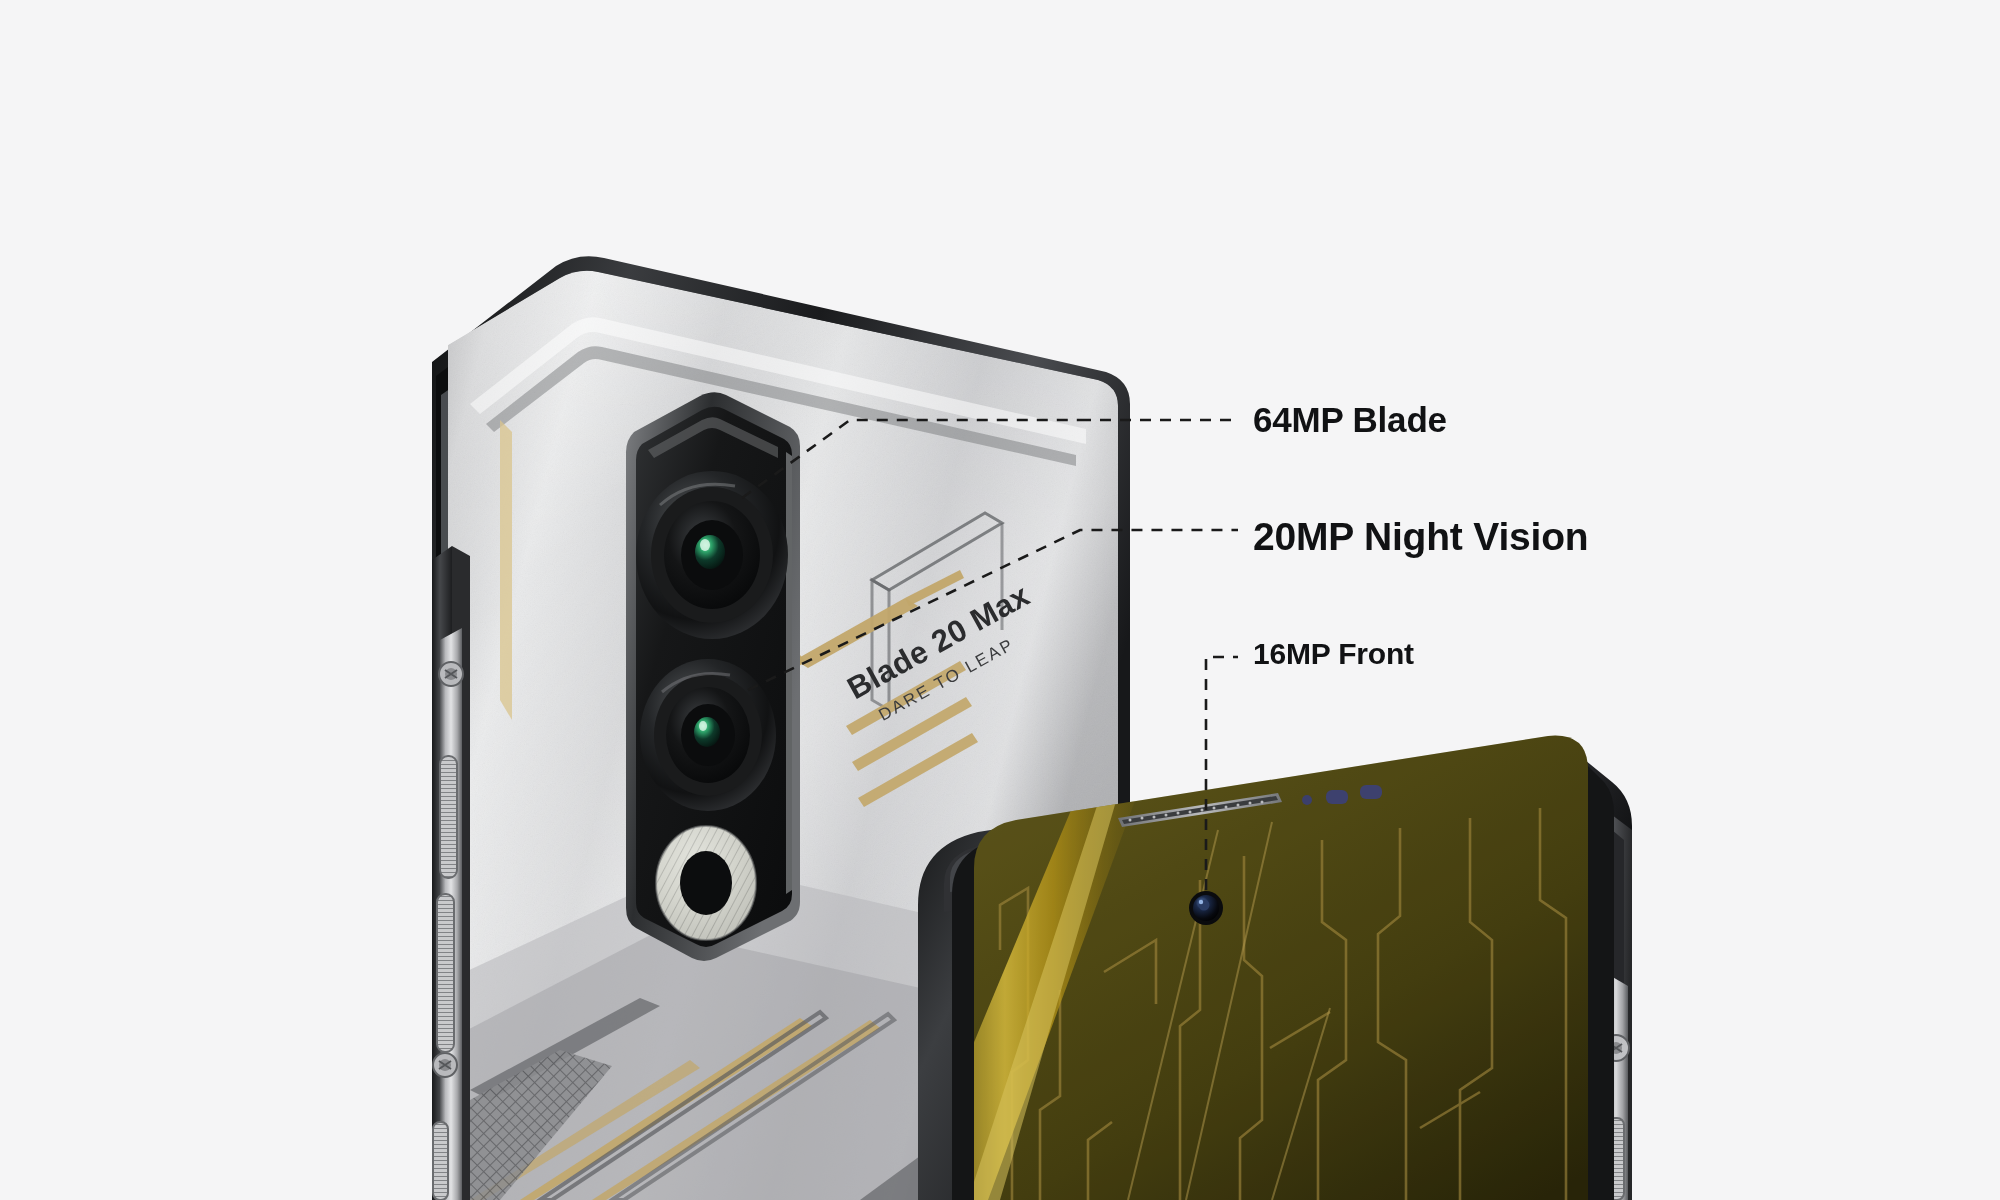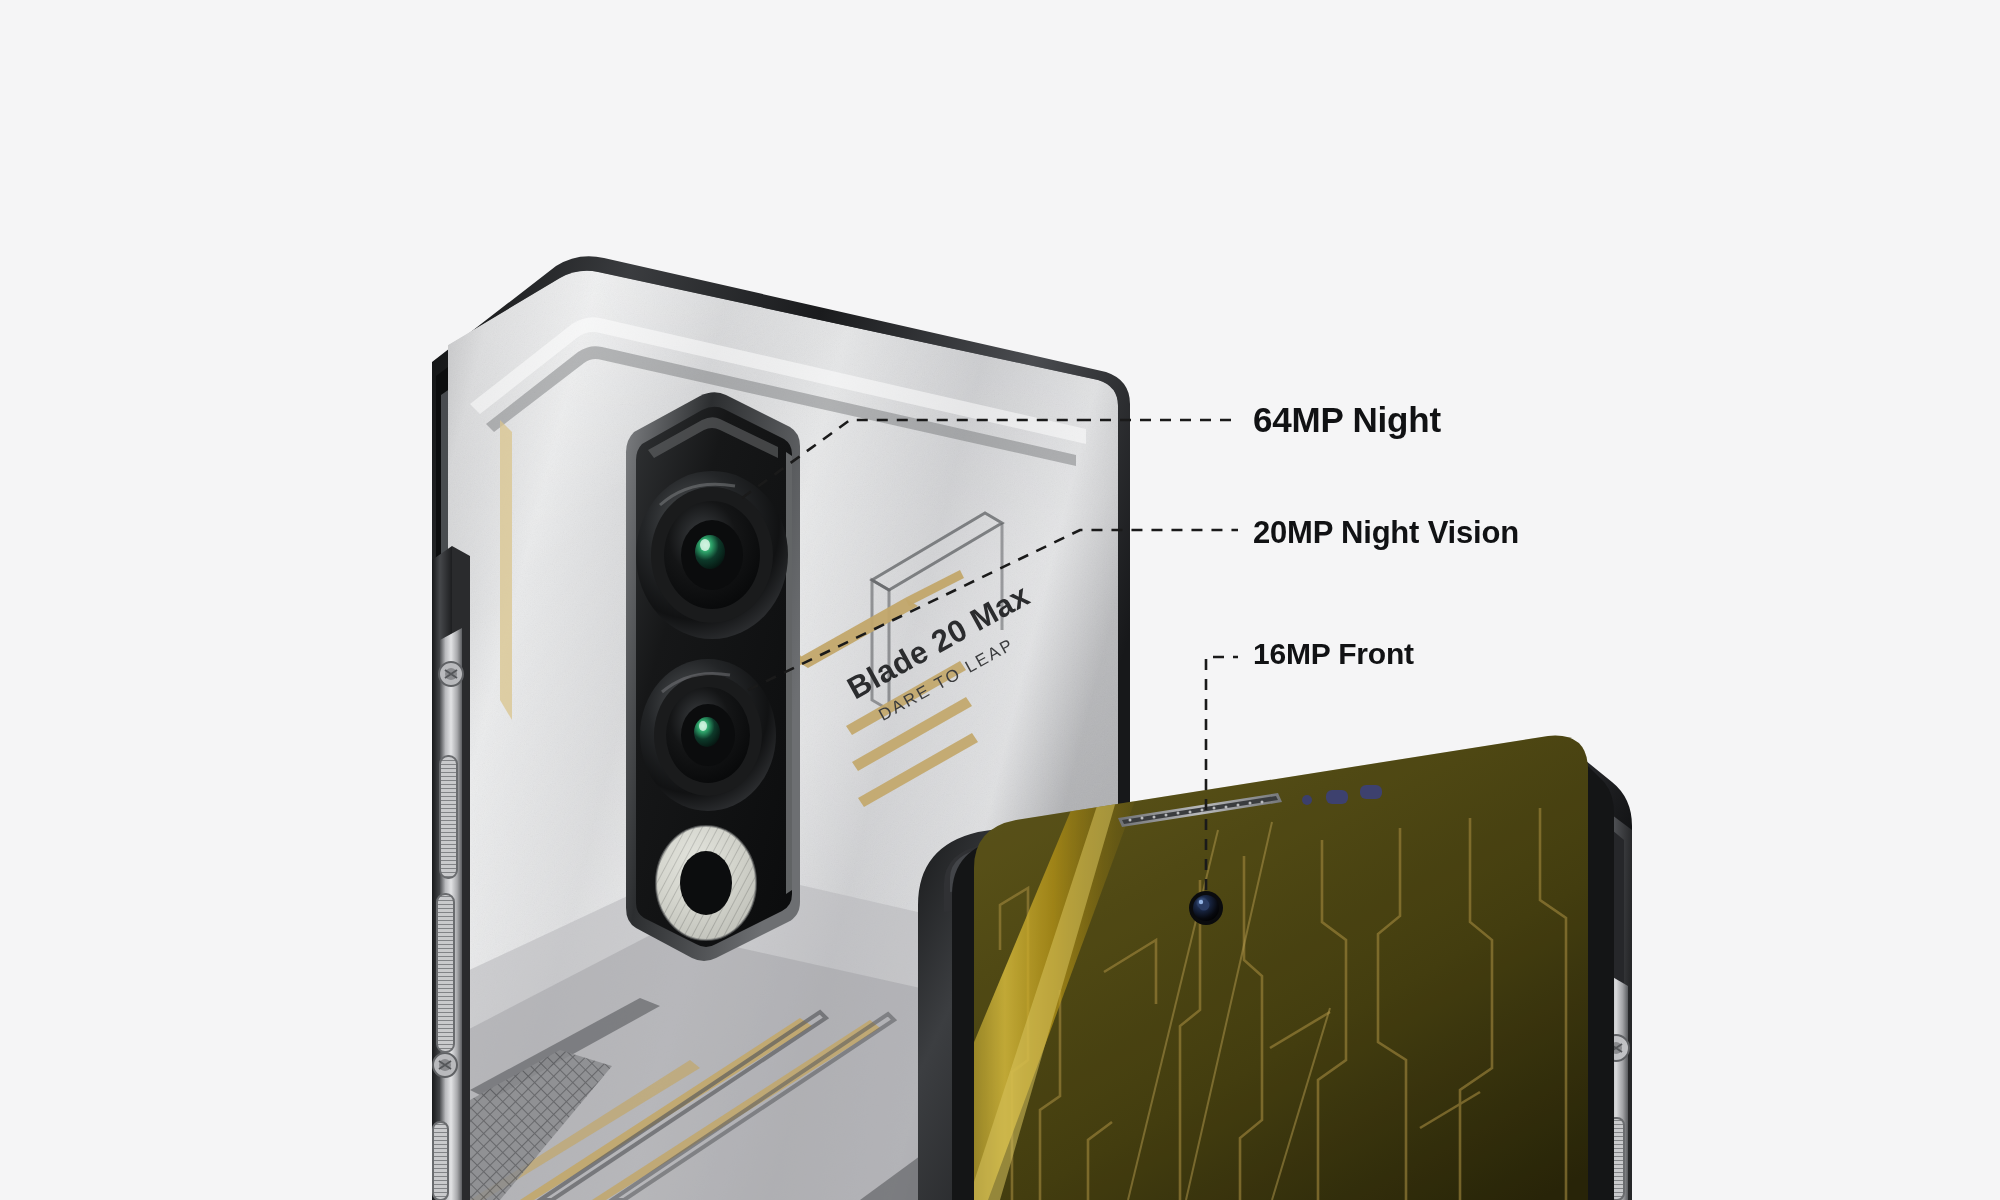"64MP Night" div.callout { text: Night -> Blade }
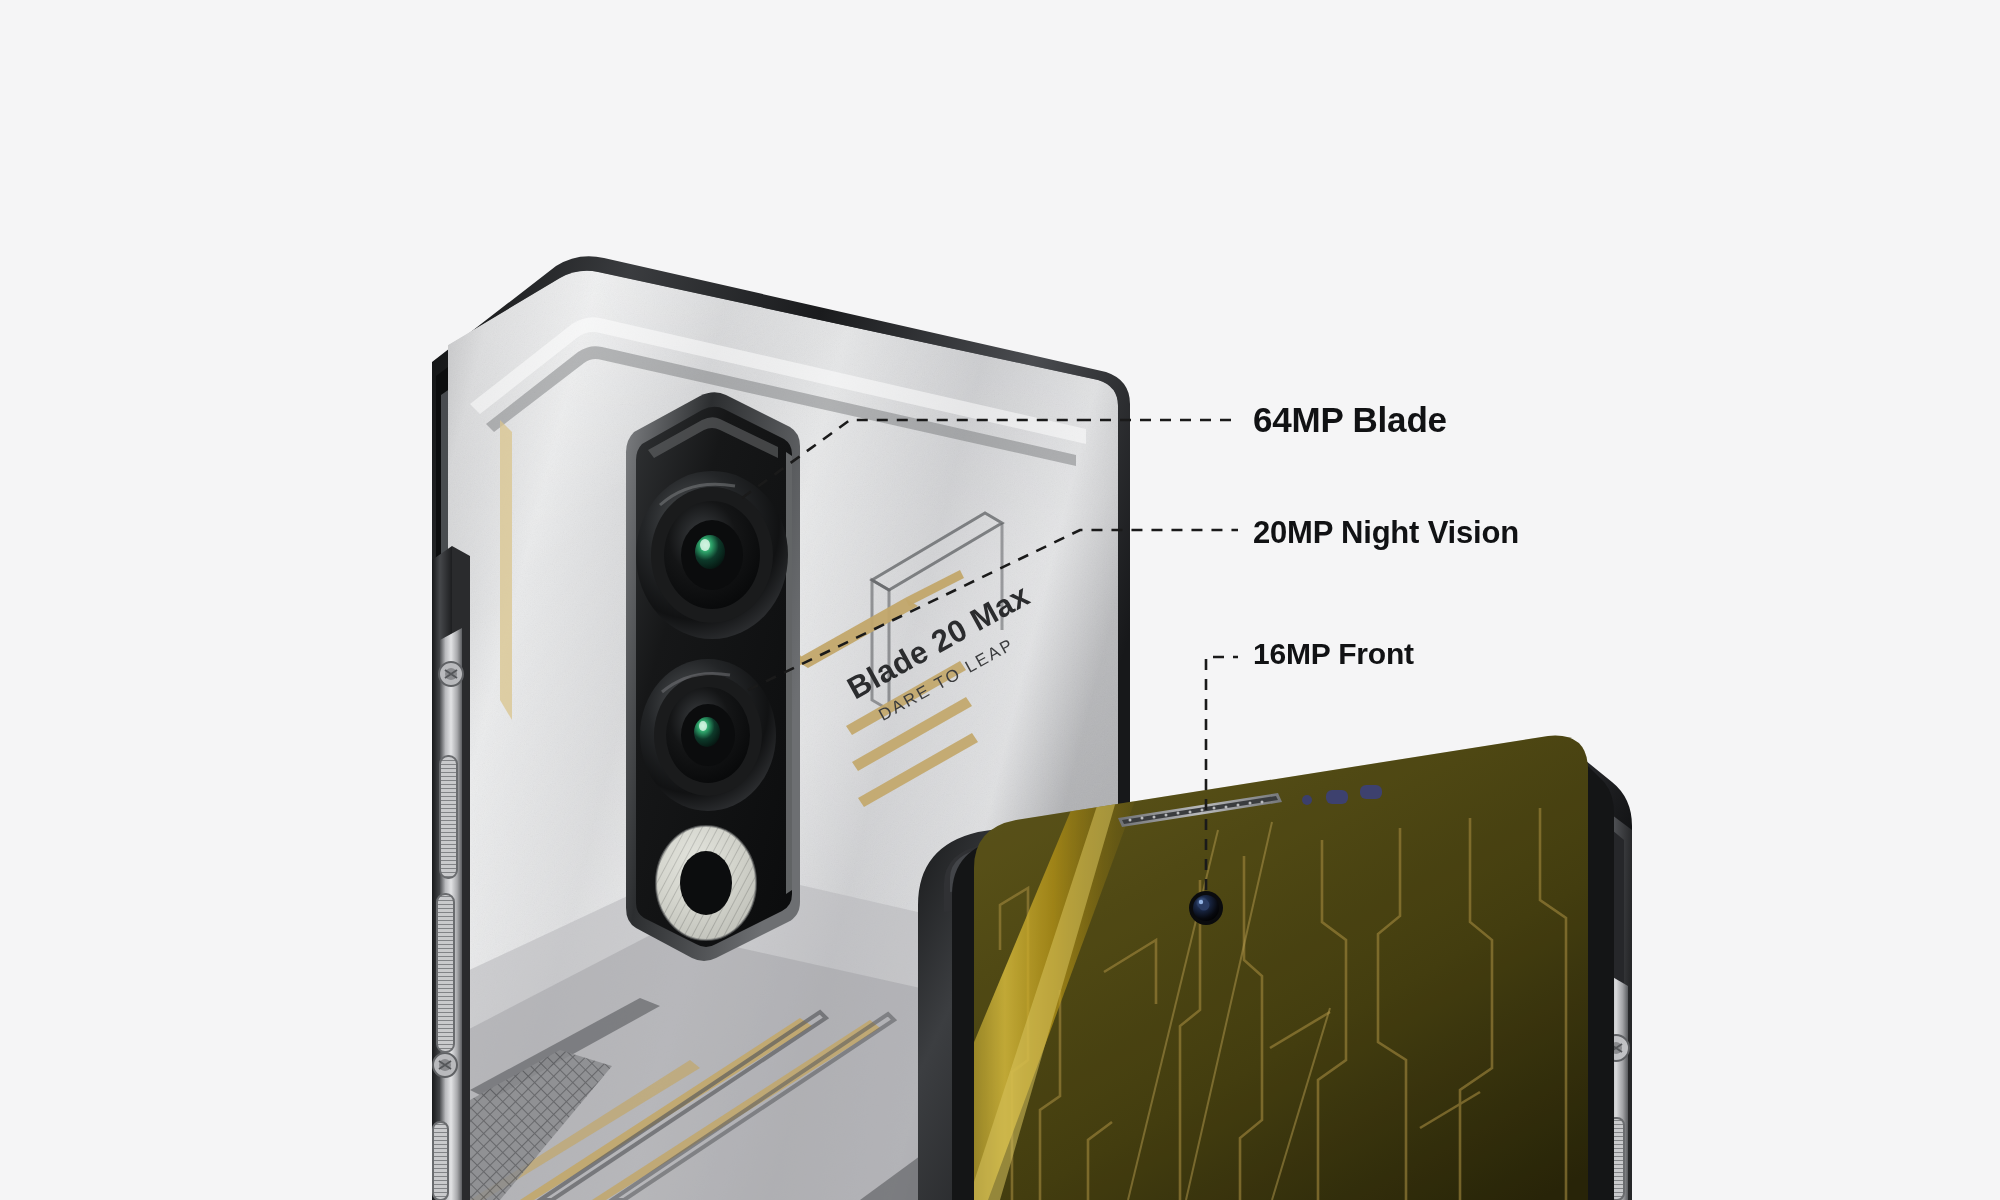"20MP Night Vision" #label-night { font-size: 31px -> 39px }
